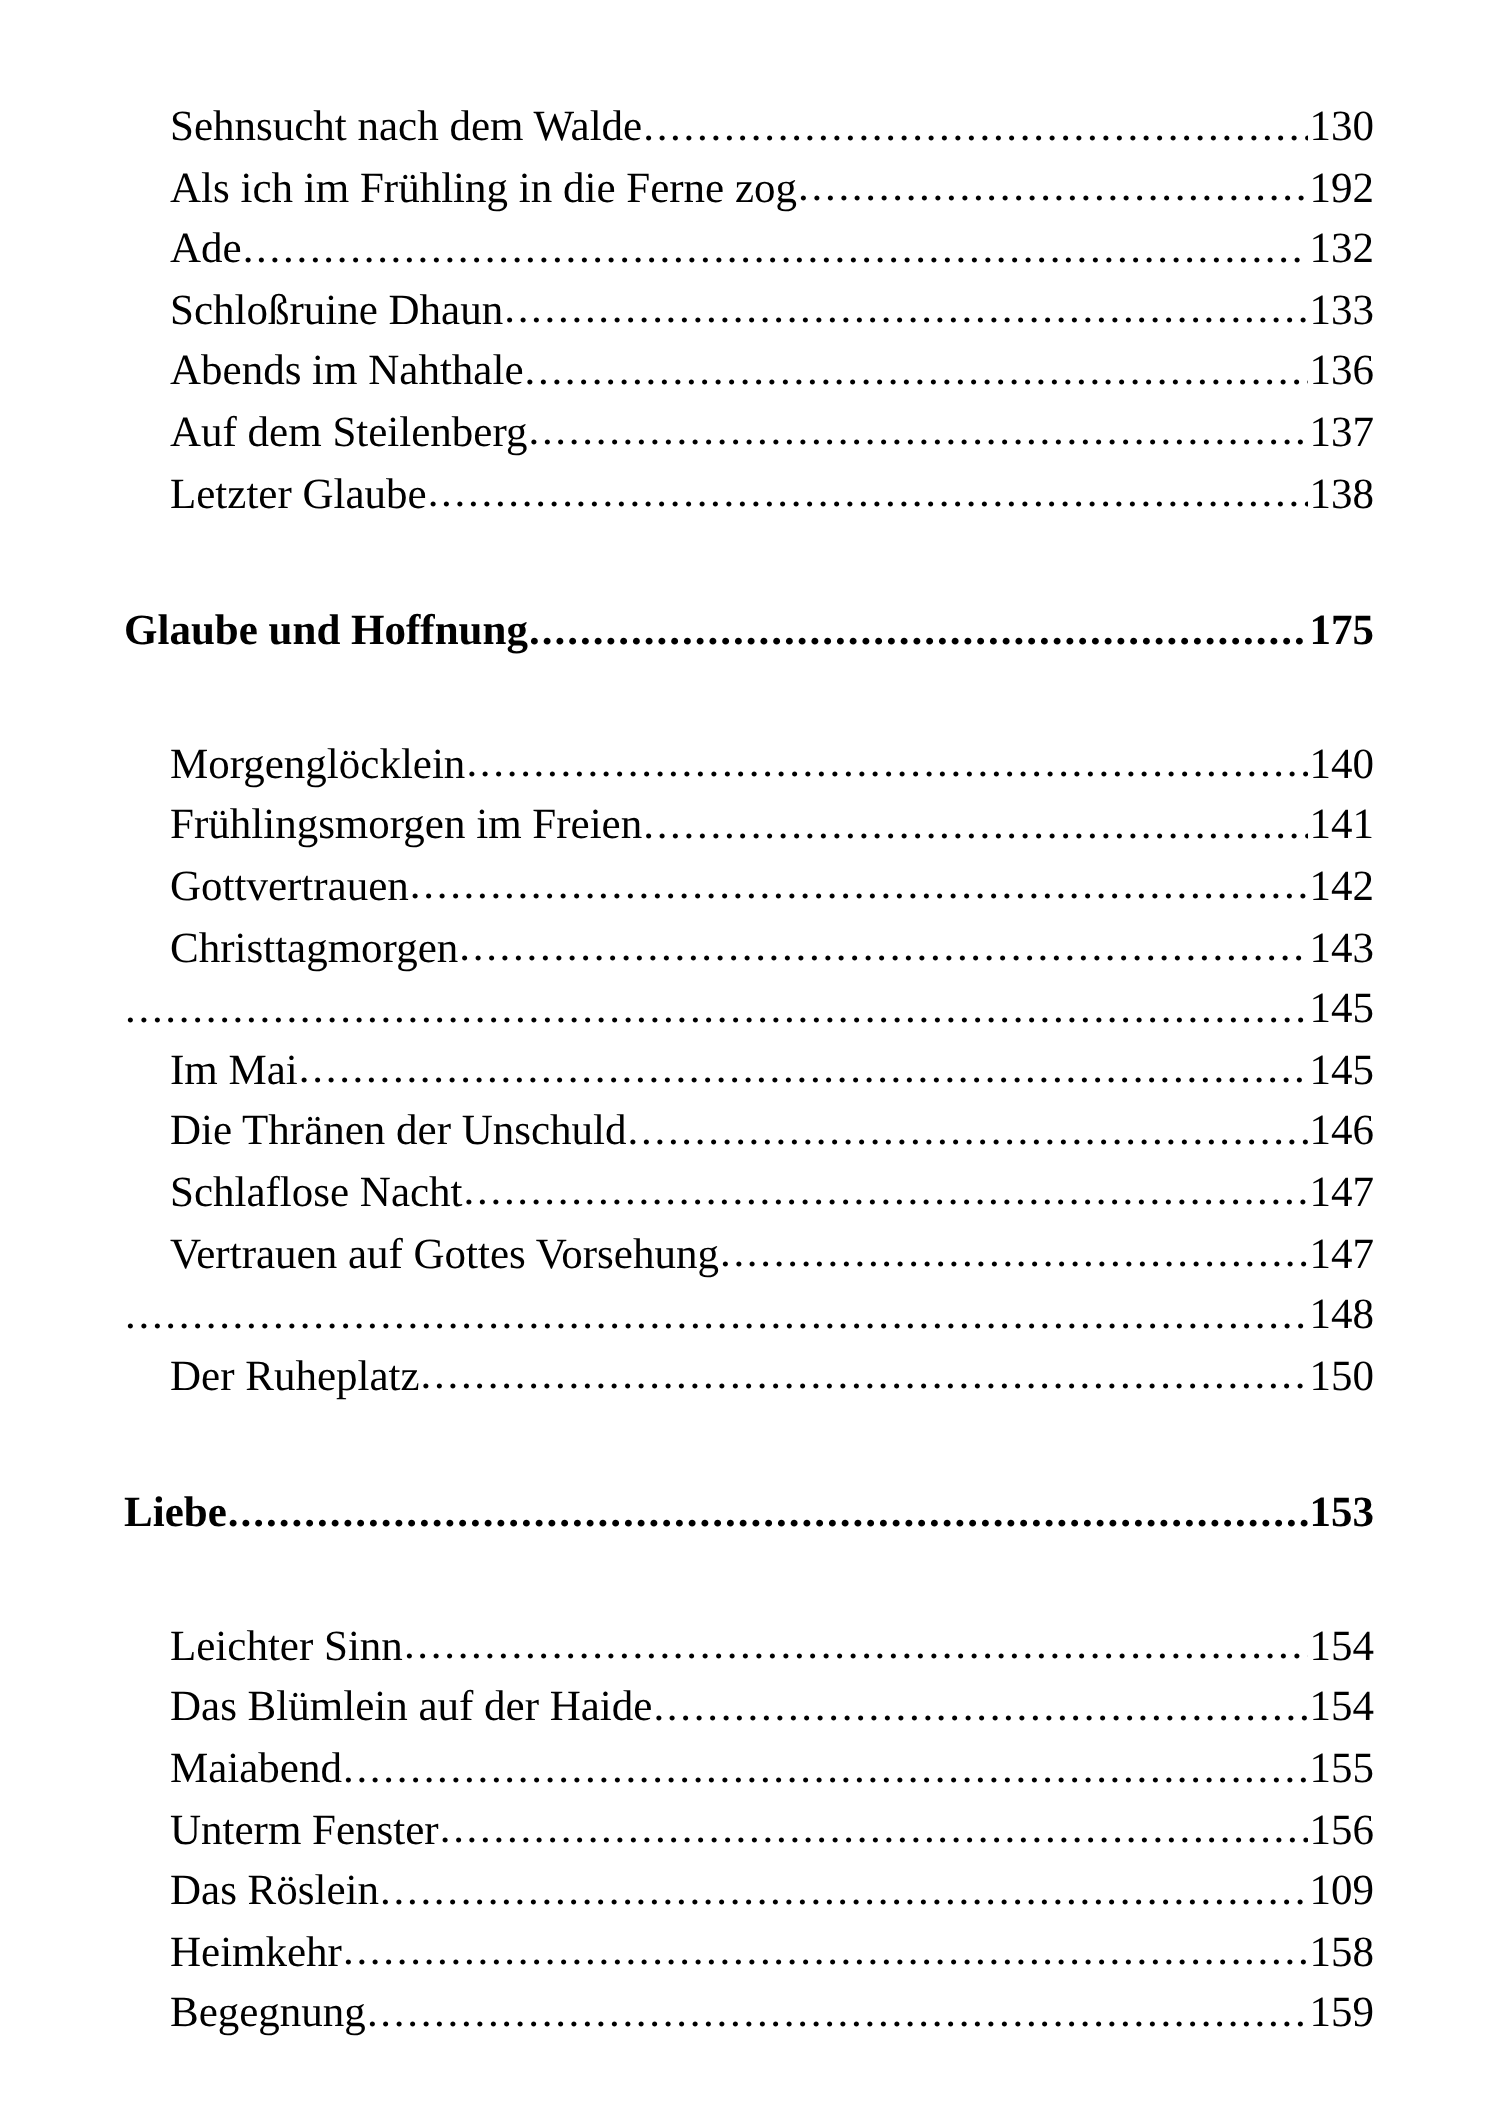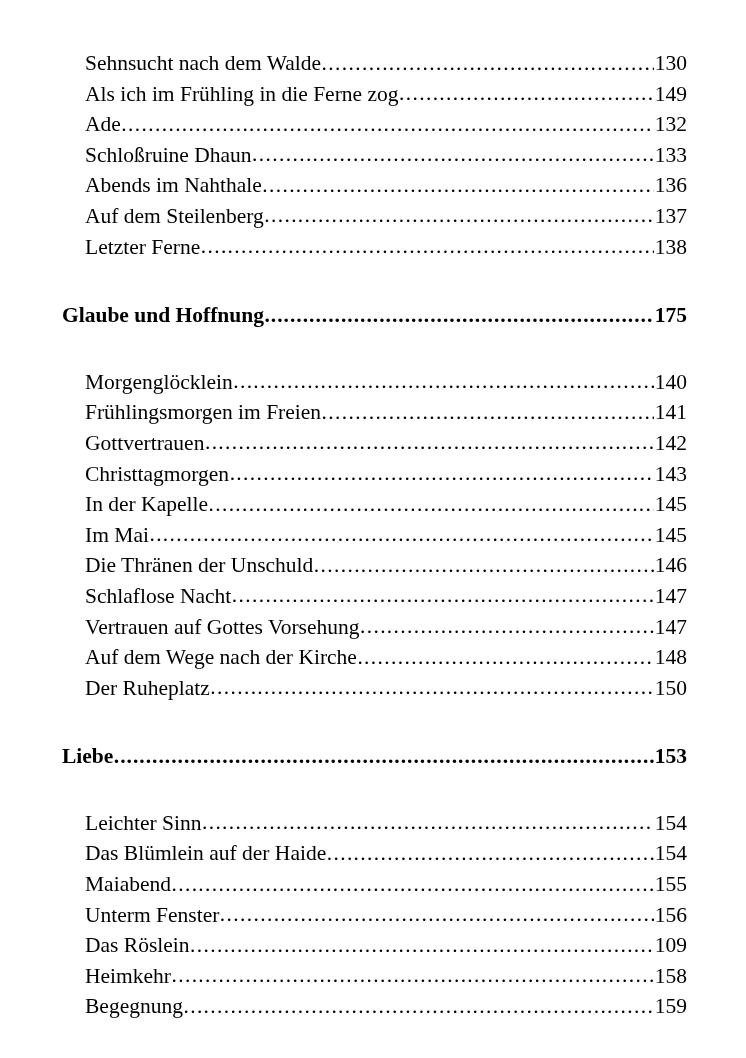"149" span.t-page { text: 149 -> 192 }
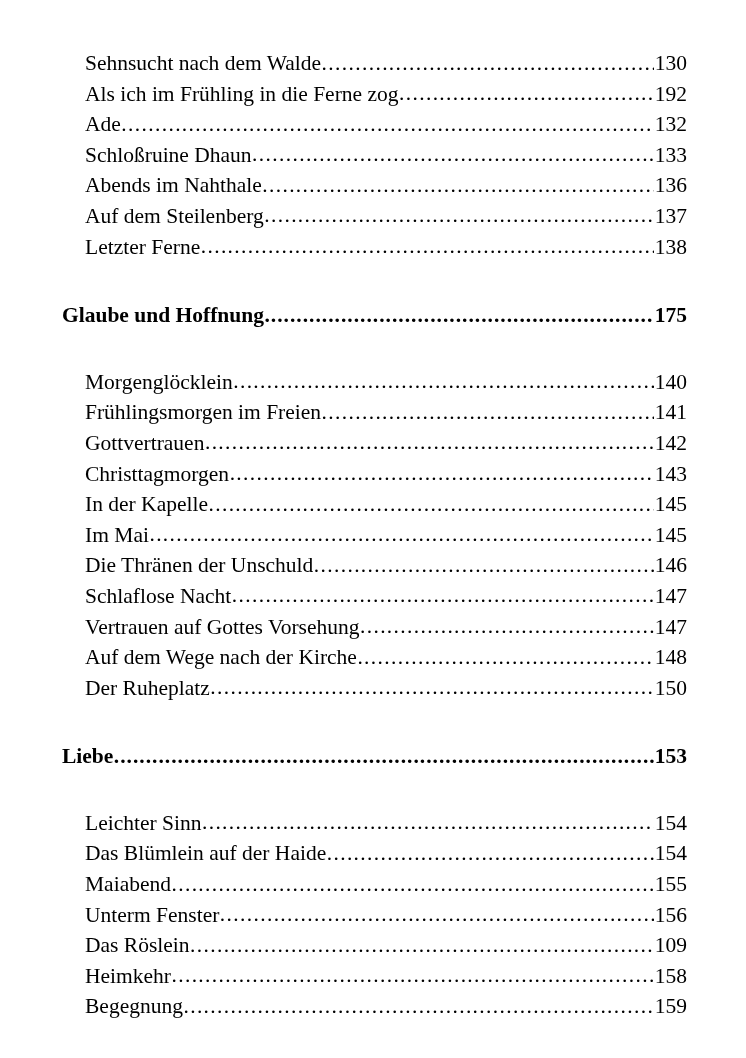"Letzter Ferne" span.t-title { text: Ferne -> Glaube }
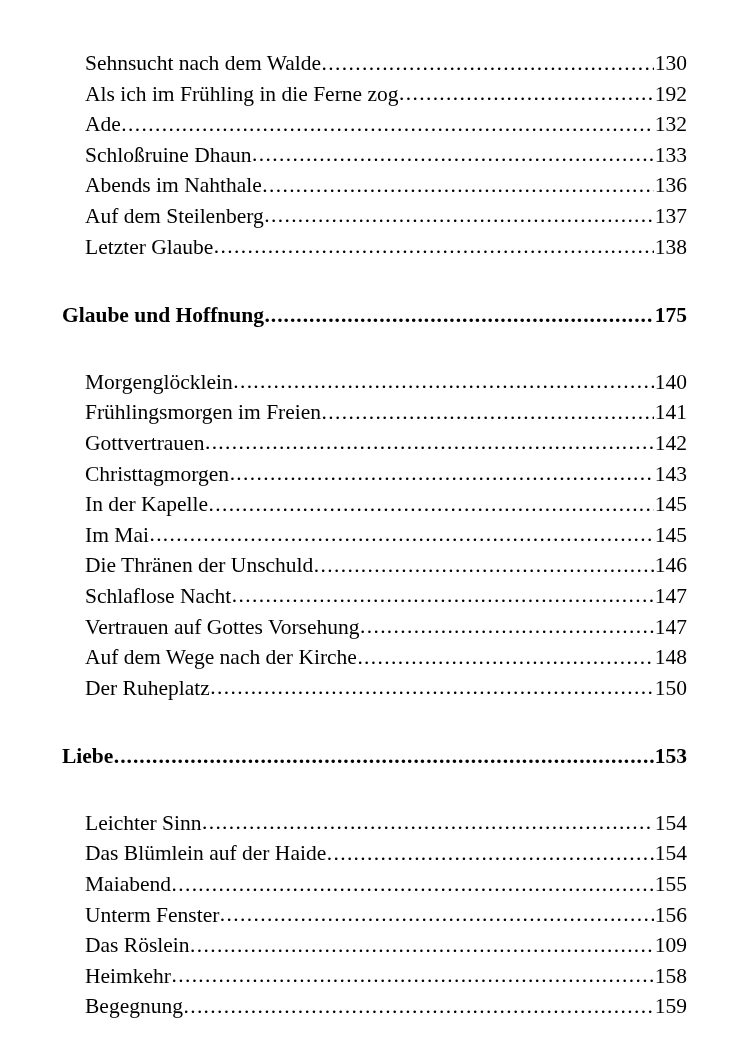"In der Kapelle" span.t-title { html: <span>In der Kapelle</span> -> none }
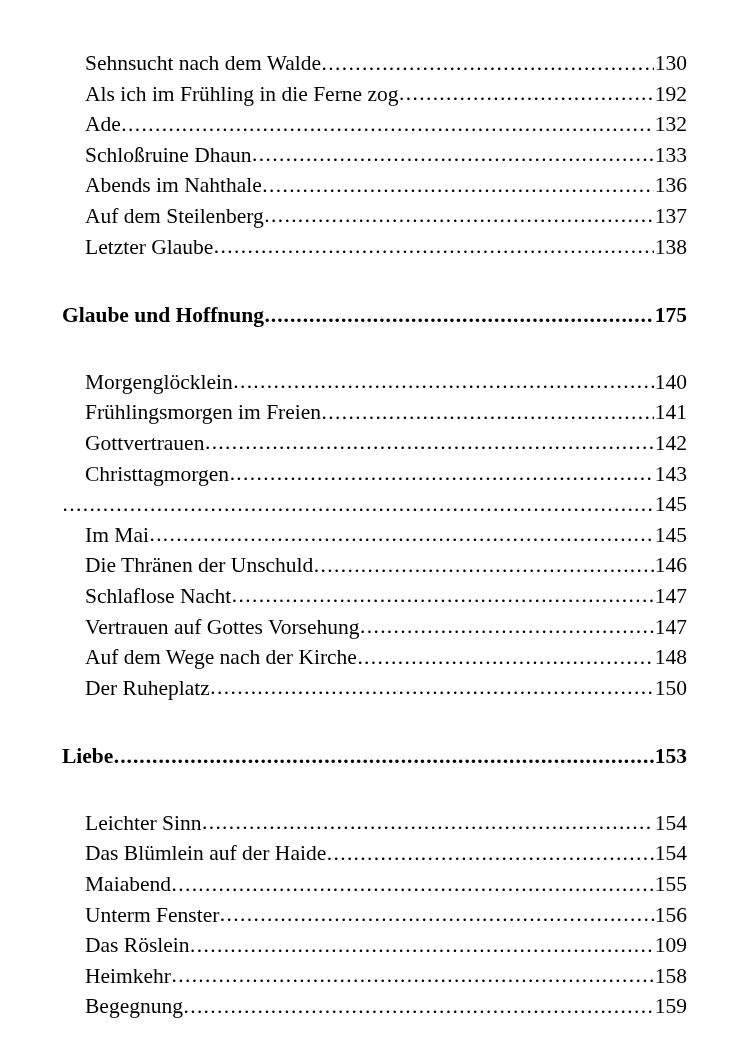"Auf dem Wege nach der" span.t-title { html: <span>Auf dem Wege nach der Kirche</span> -> none }
